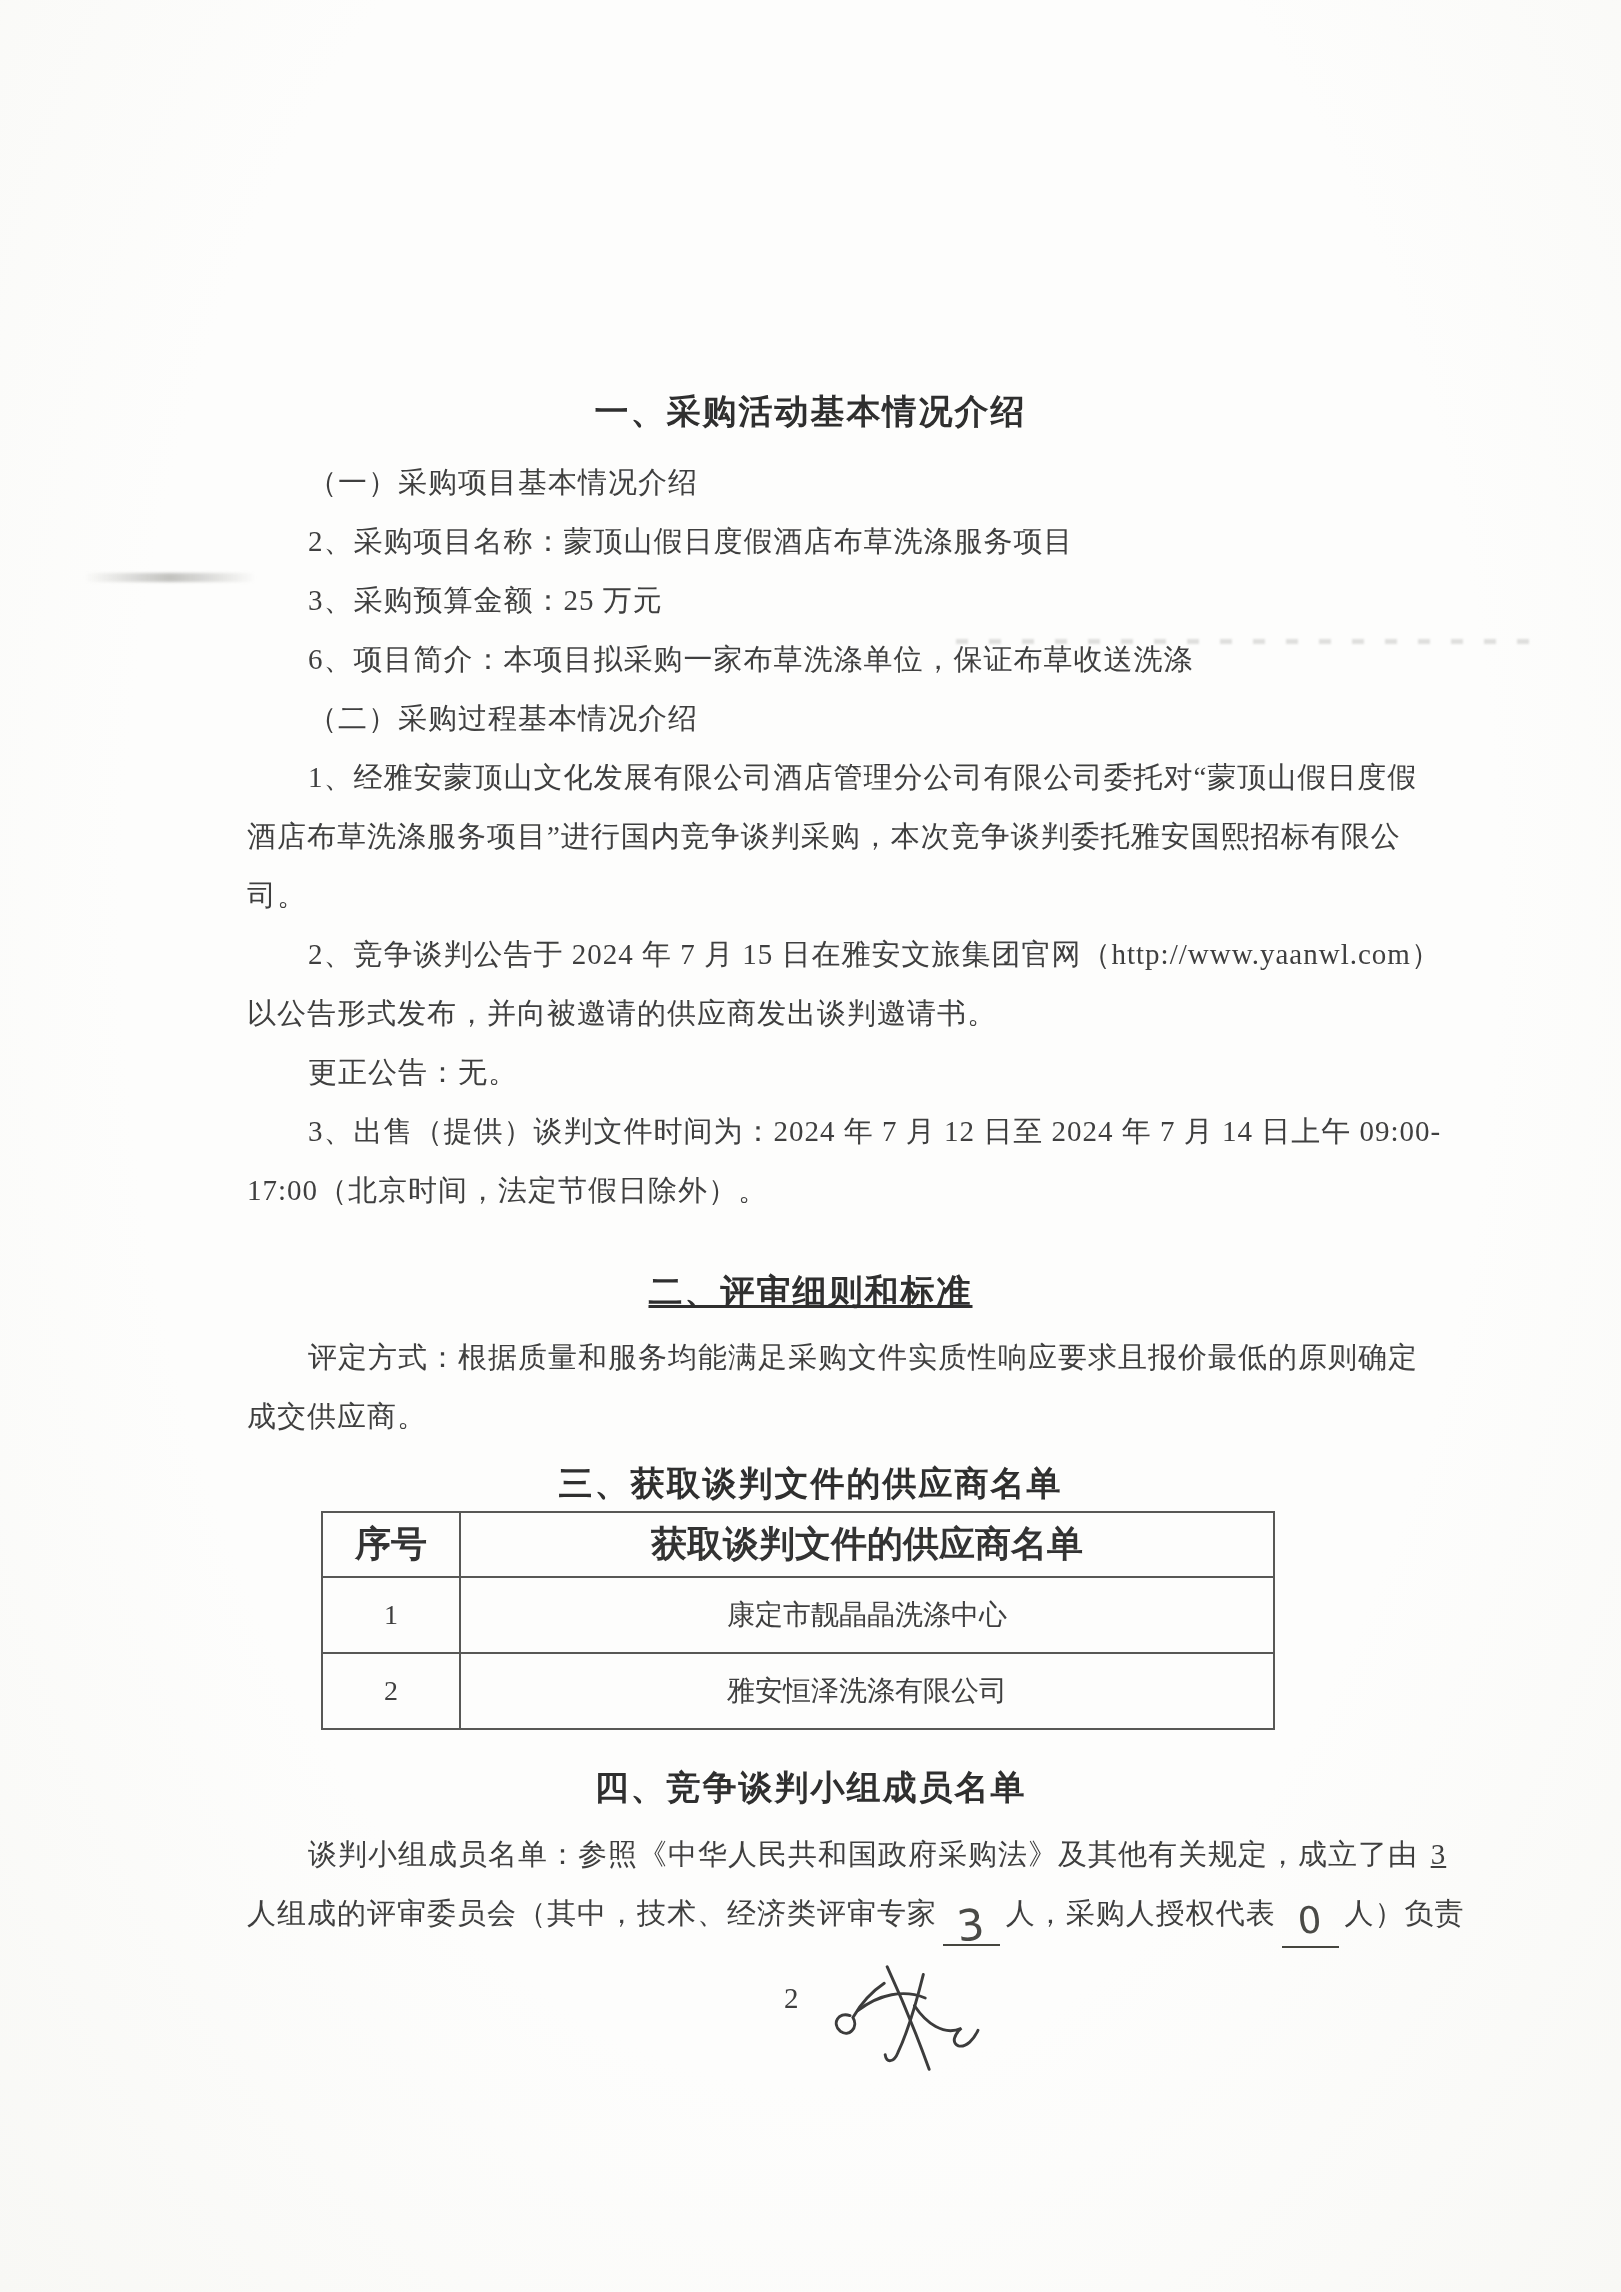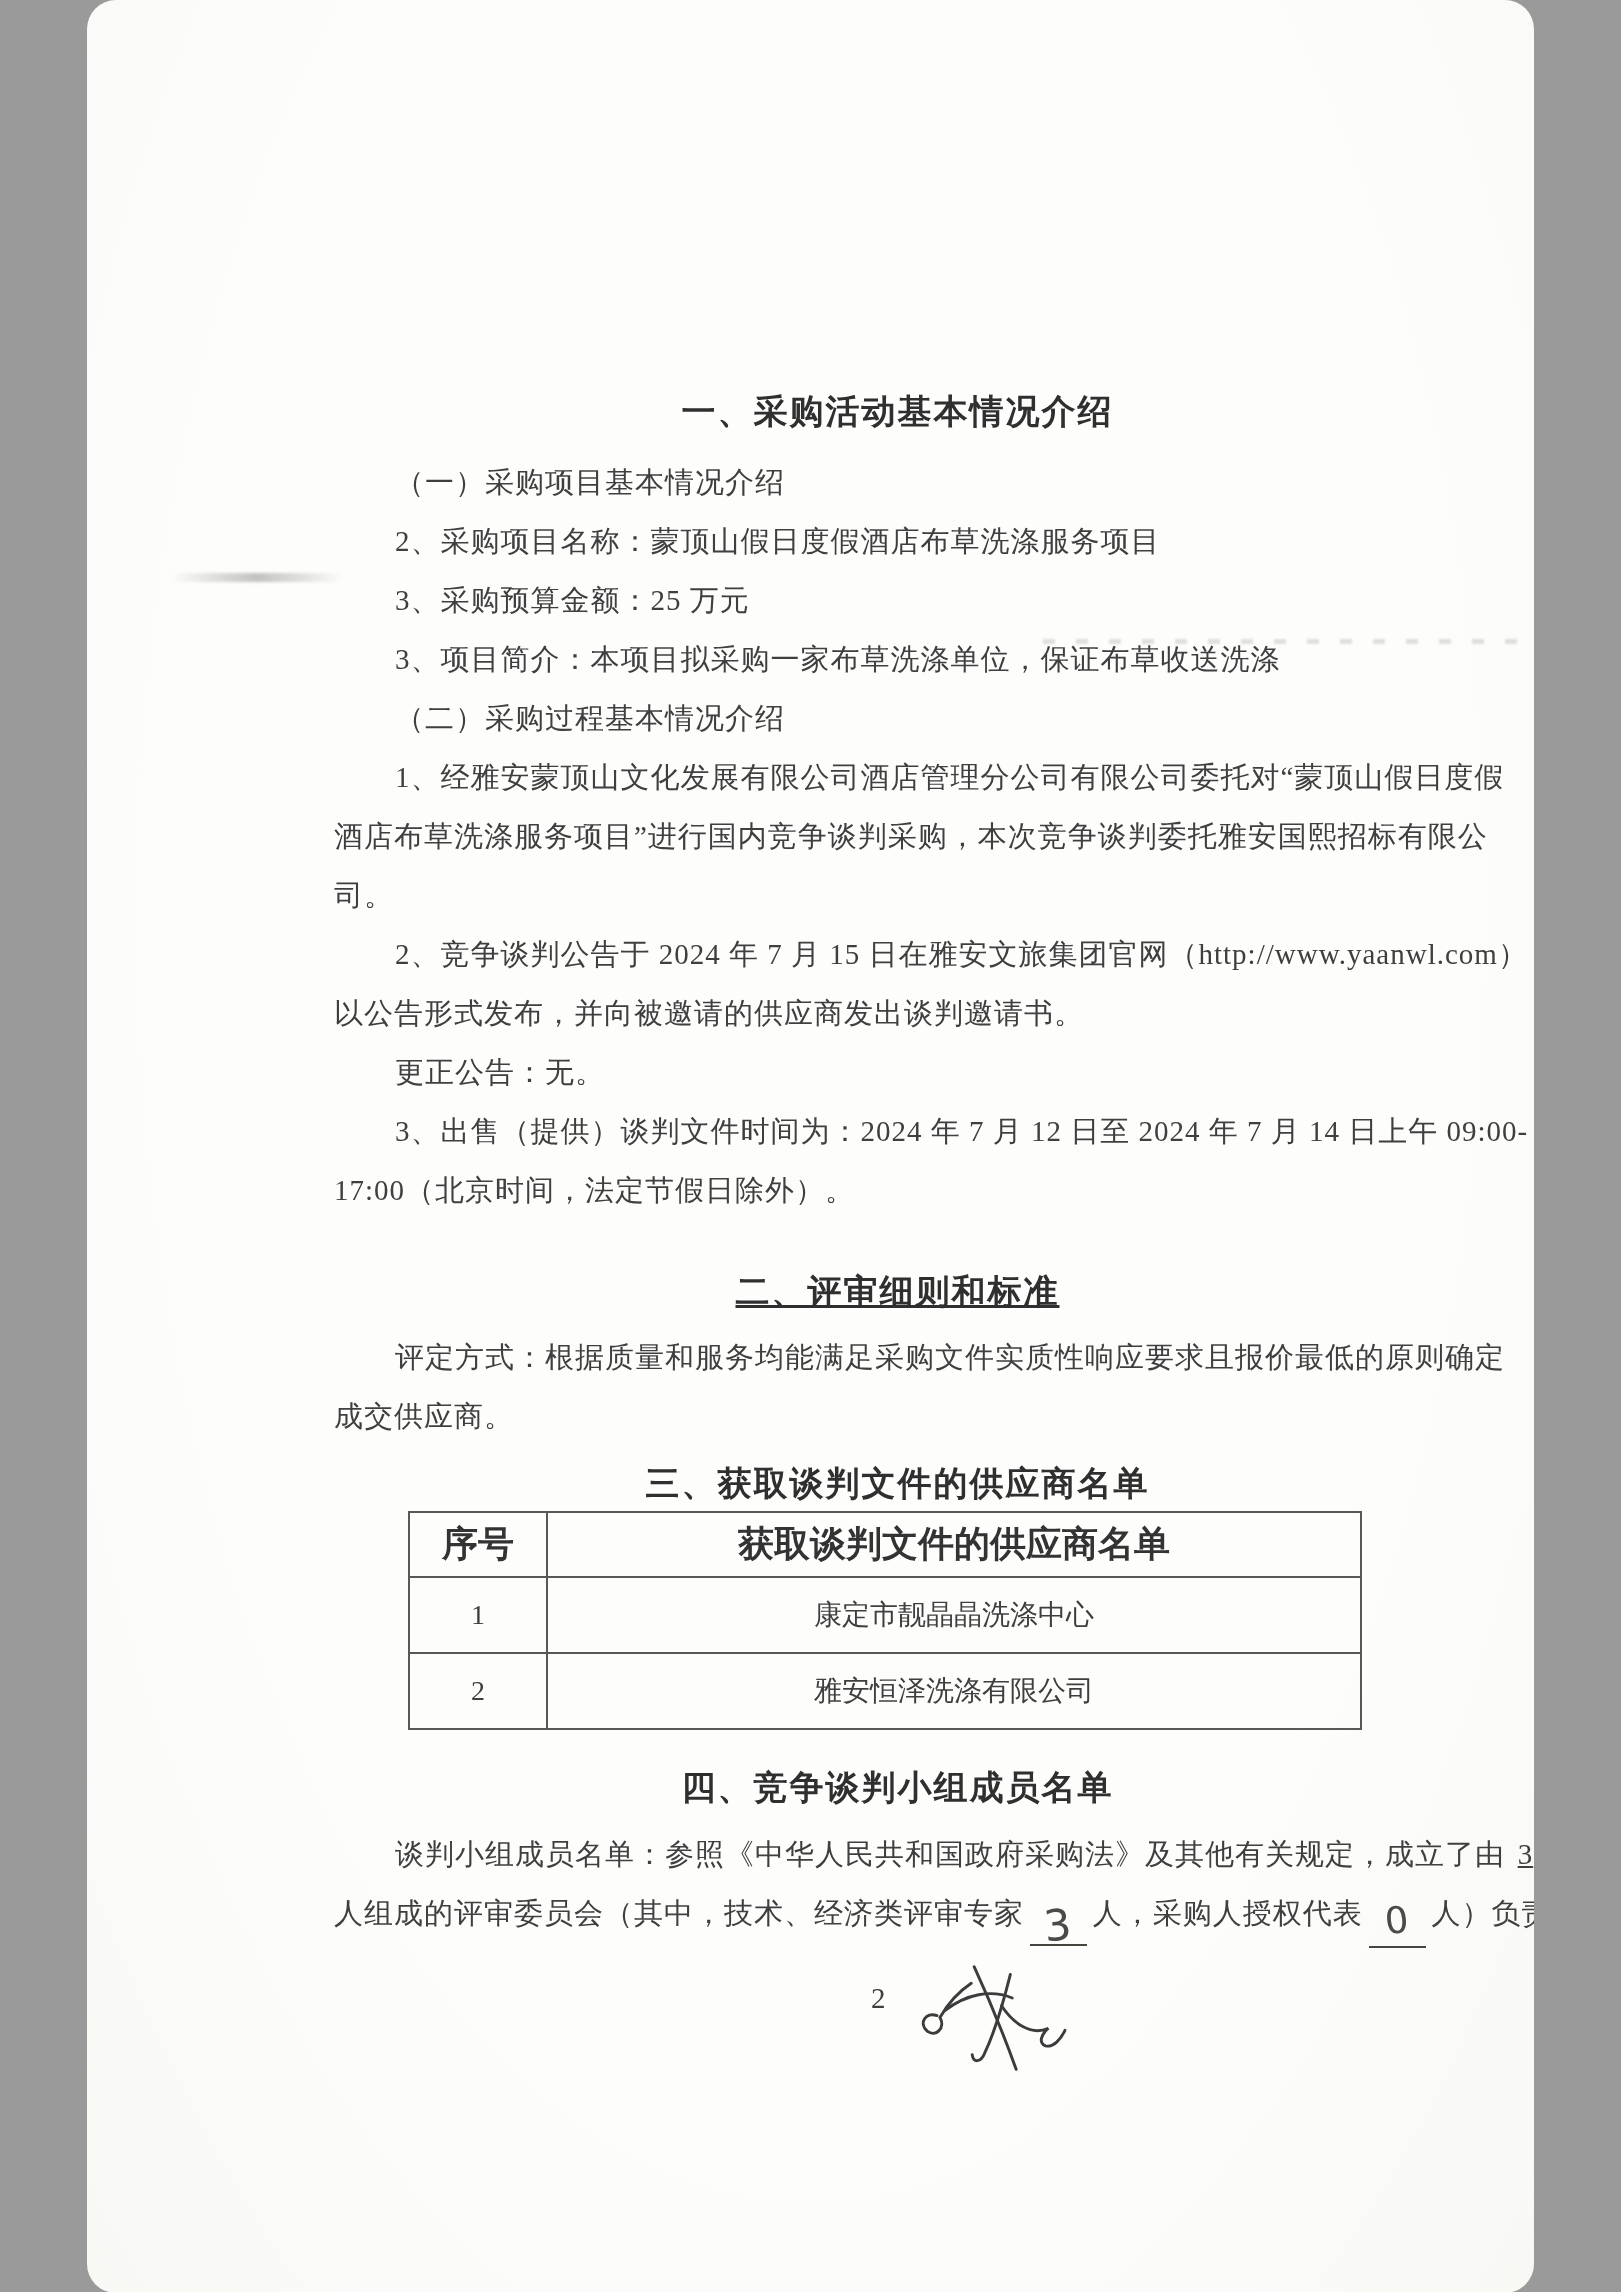"一、采购活动基本情况介绍" .page { border-radius: 29px -> none; width: 1447px -> 1621px }
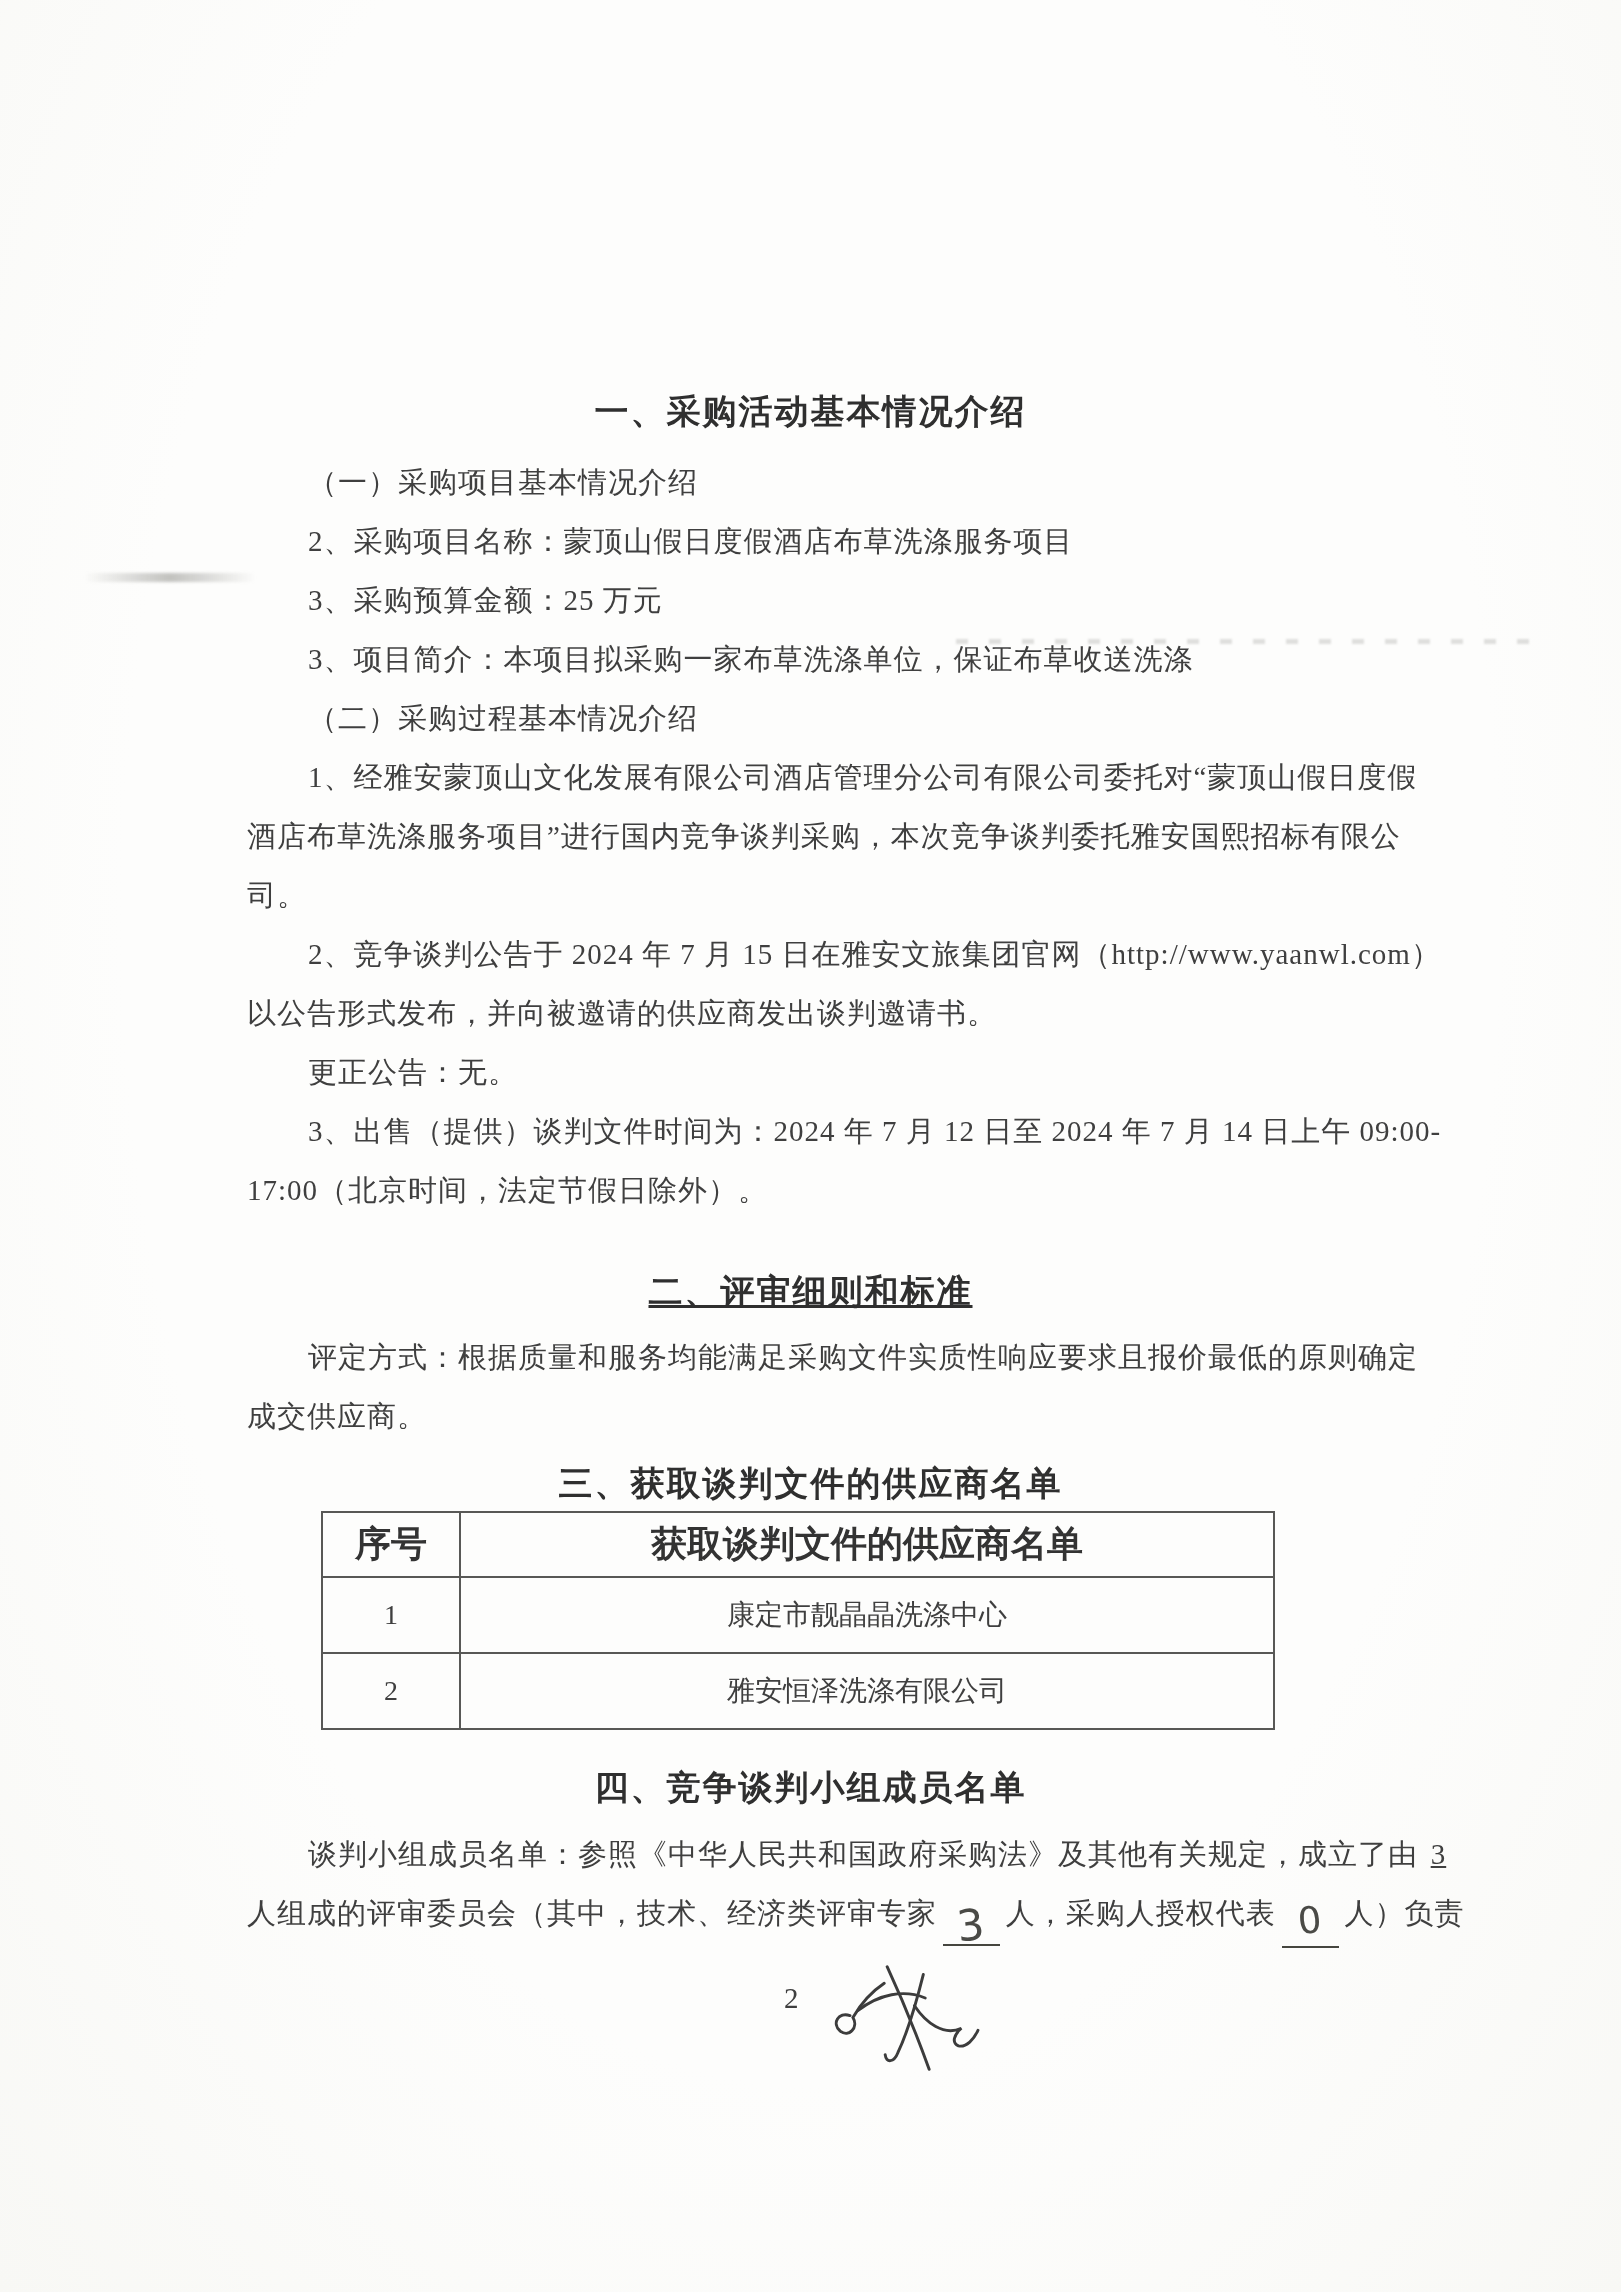"3、项目简介：本项目拟采购一家布草洗涤单位，保证布草收送洗涤" div.line { text: 3 -> 6 }
